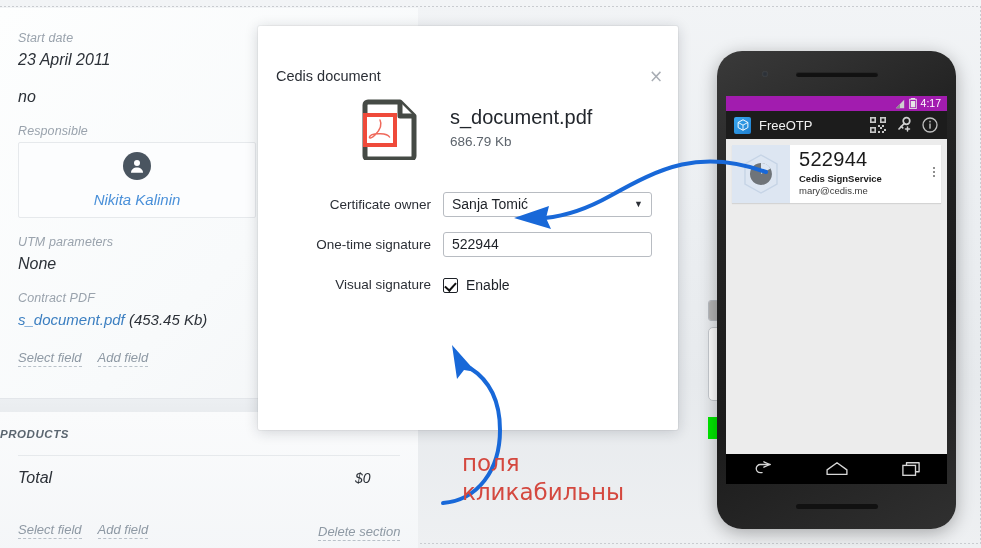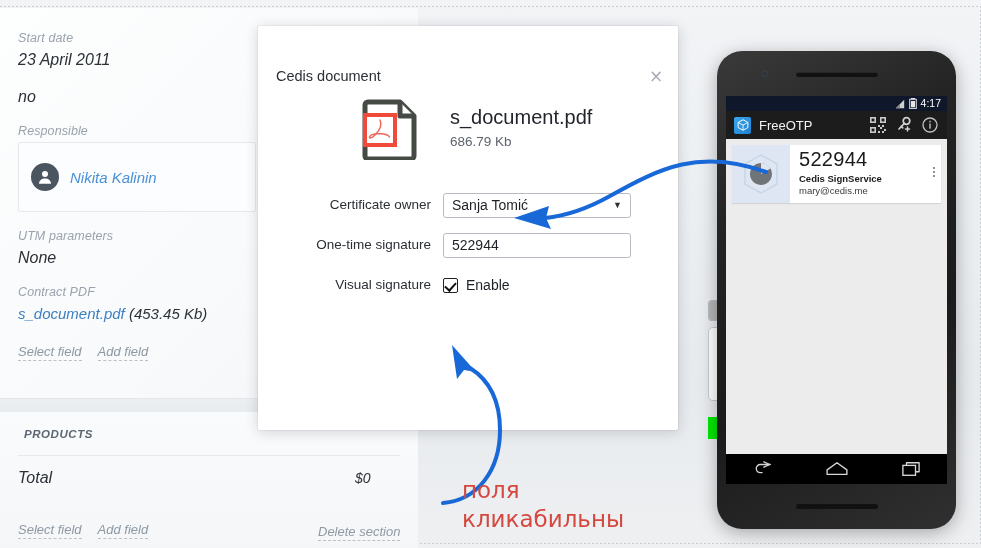"4:17" .status-bar { background: #0f172a -> #a21caf }
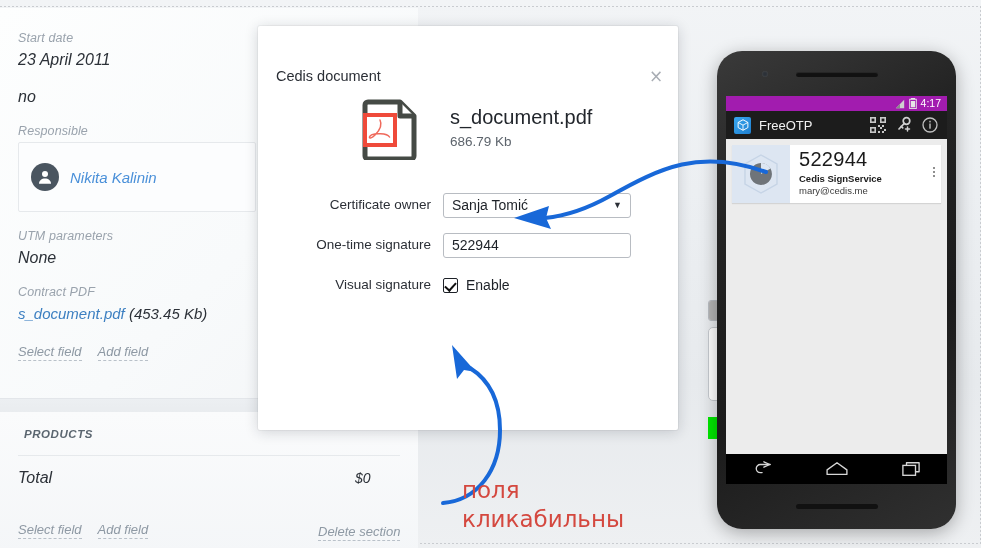"Nikita Kalinin" .resp-box { flex-direction: none -> column; padding: 20px 12px -> 9px 12px }
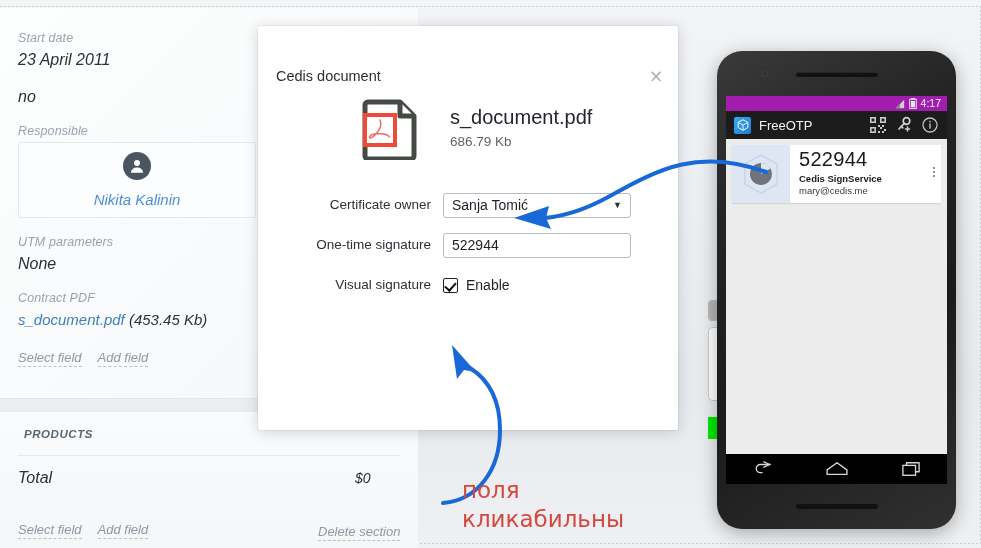"Certificate owner" .form-row { align-items: flex-end -> flex-start }
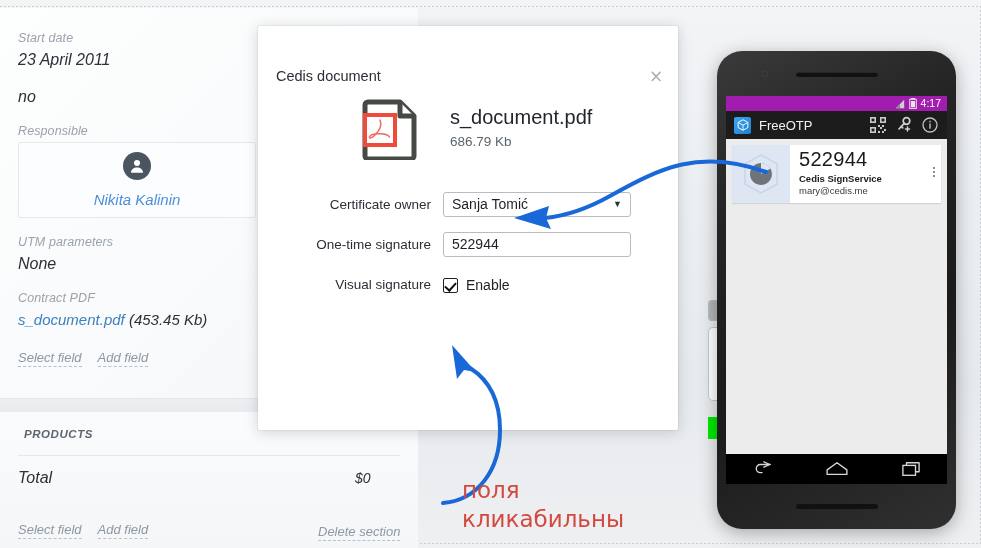"Sanja Tomić" .input-box { width: 188px -> 209px }
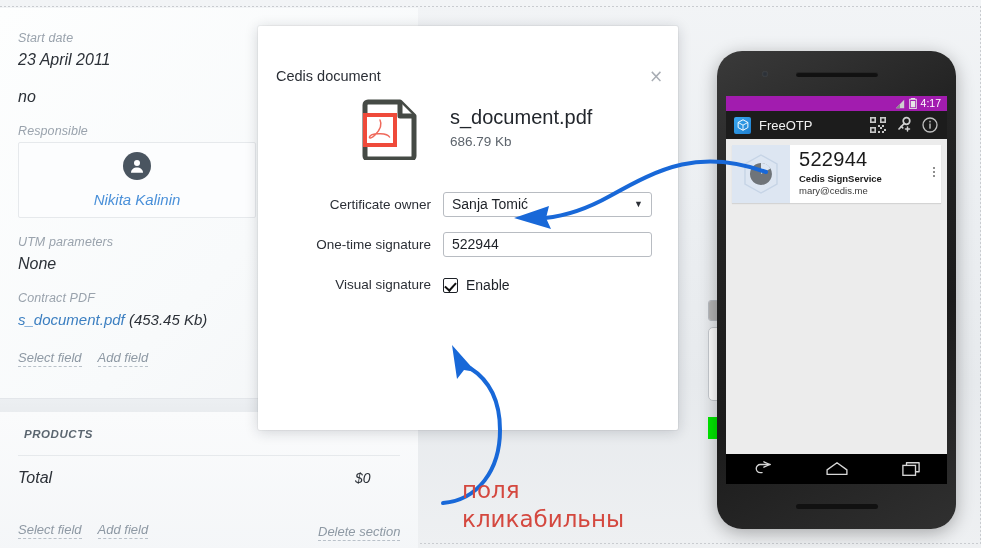"PRODUCTS" .products-title { left: 24px -> 0 }
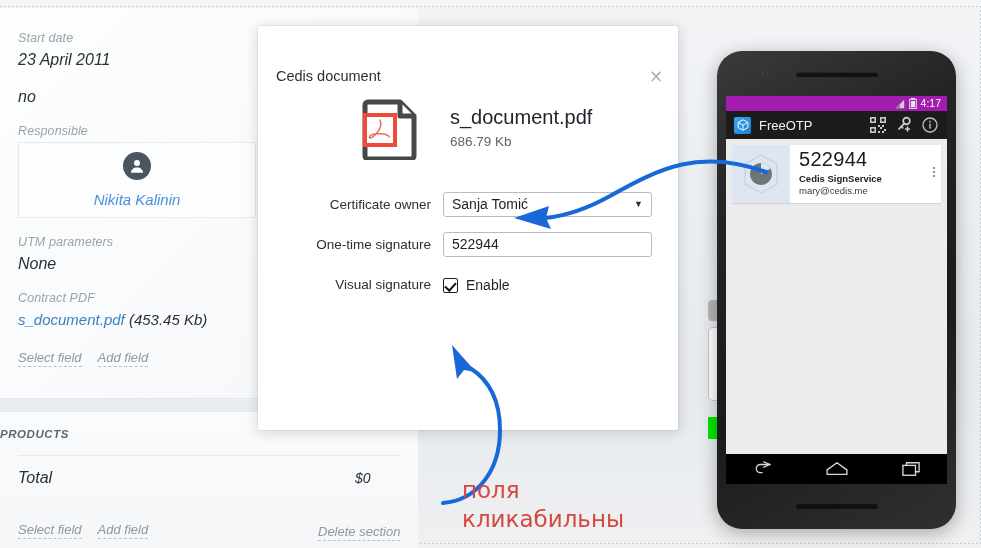"поля" .anno-text { top: 476px -> 449px }
